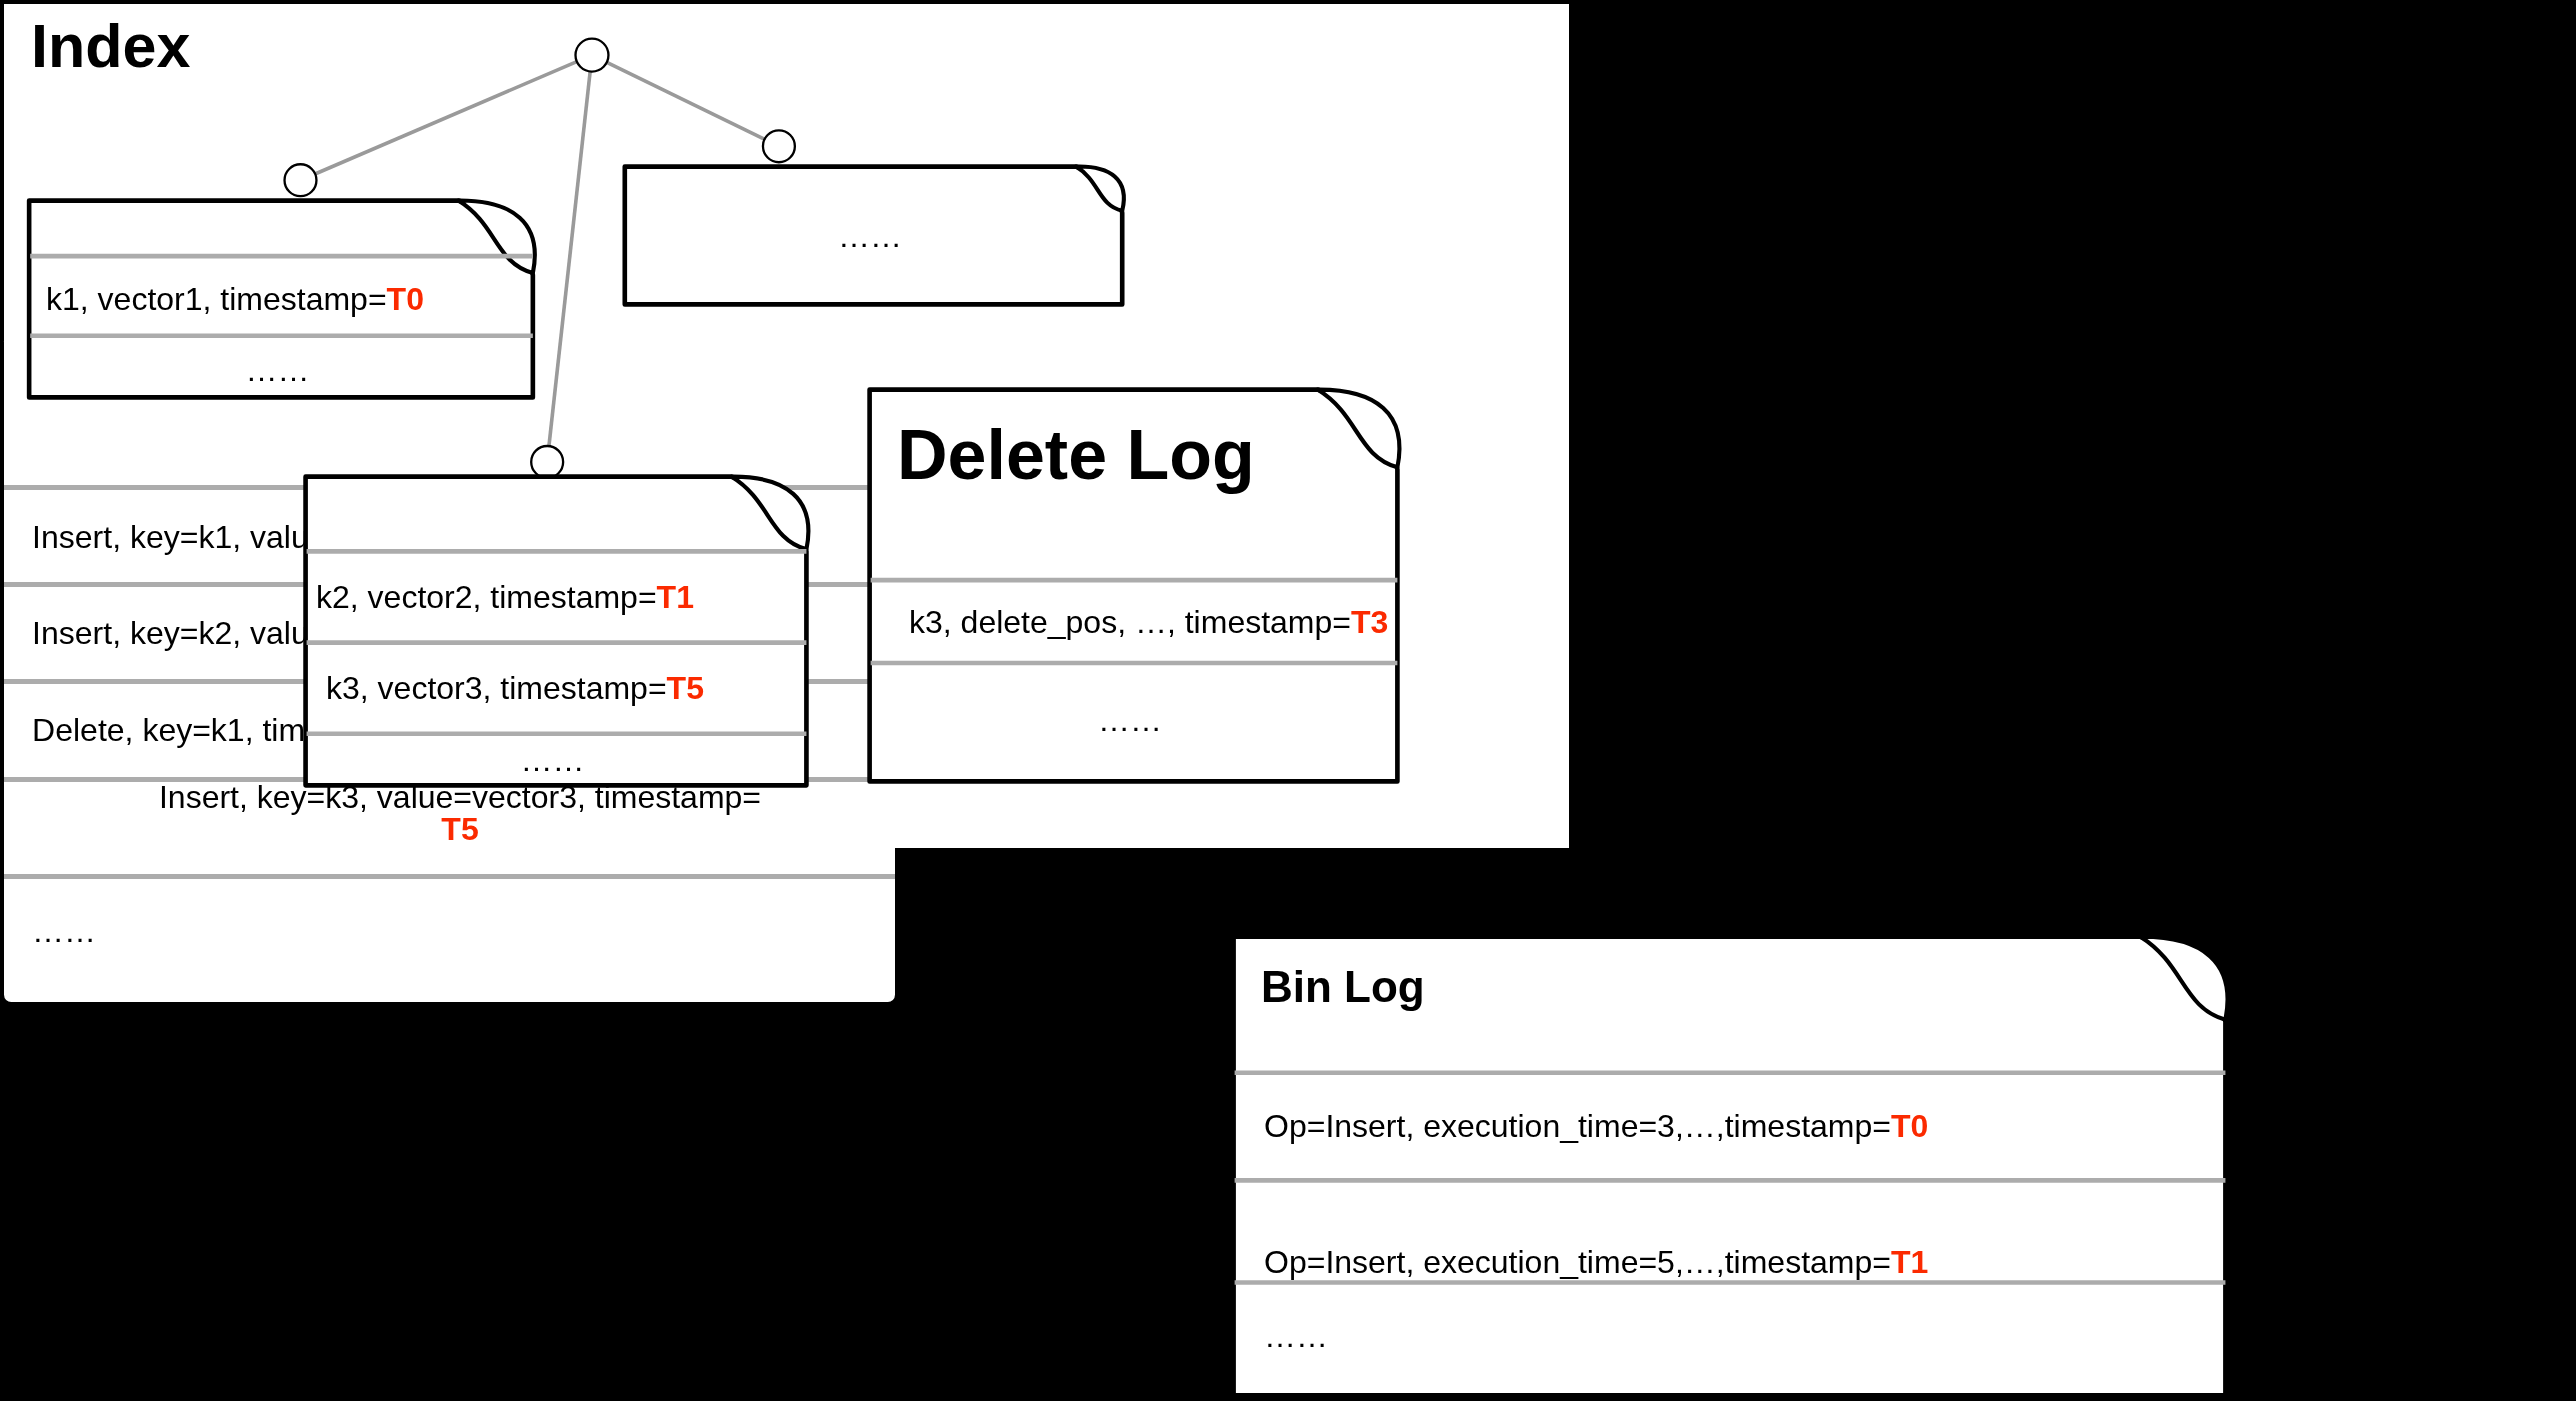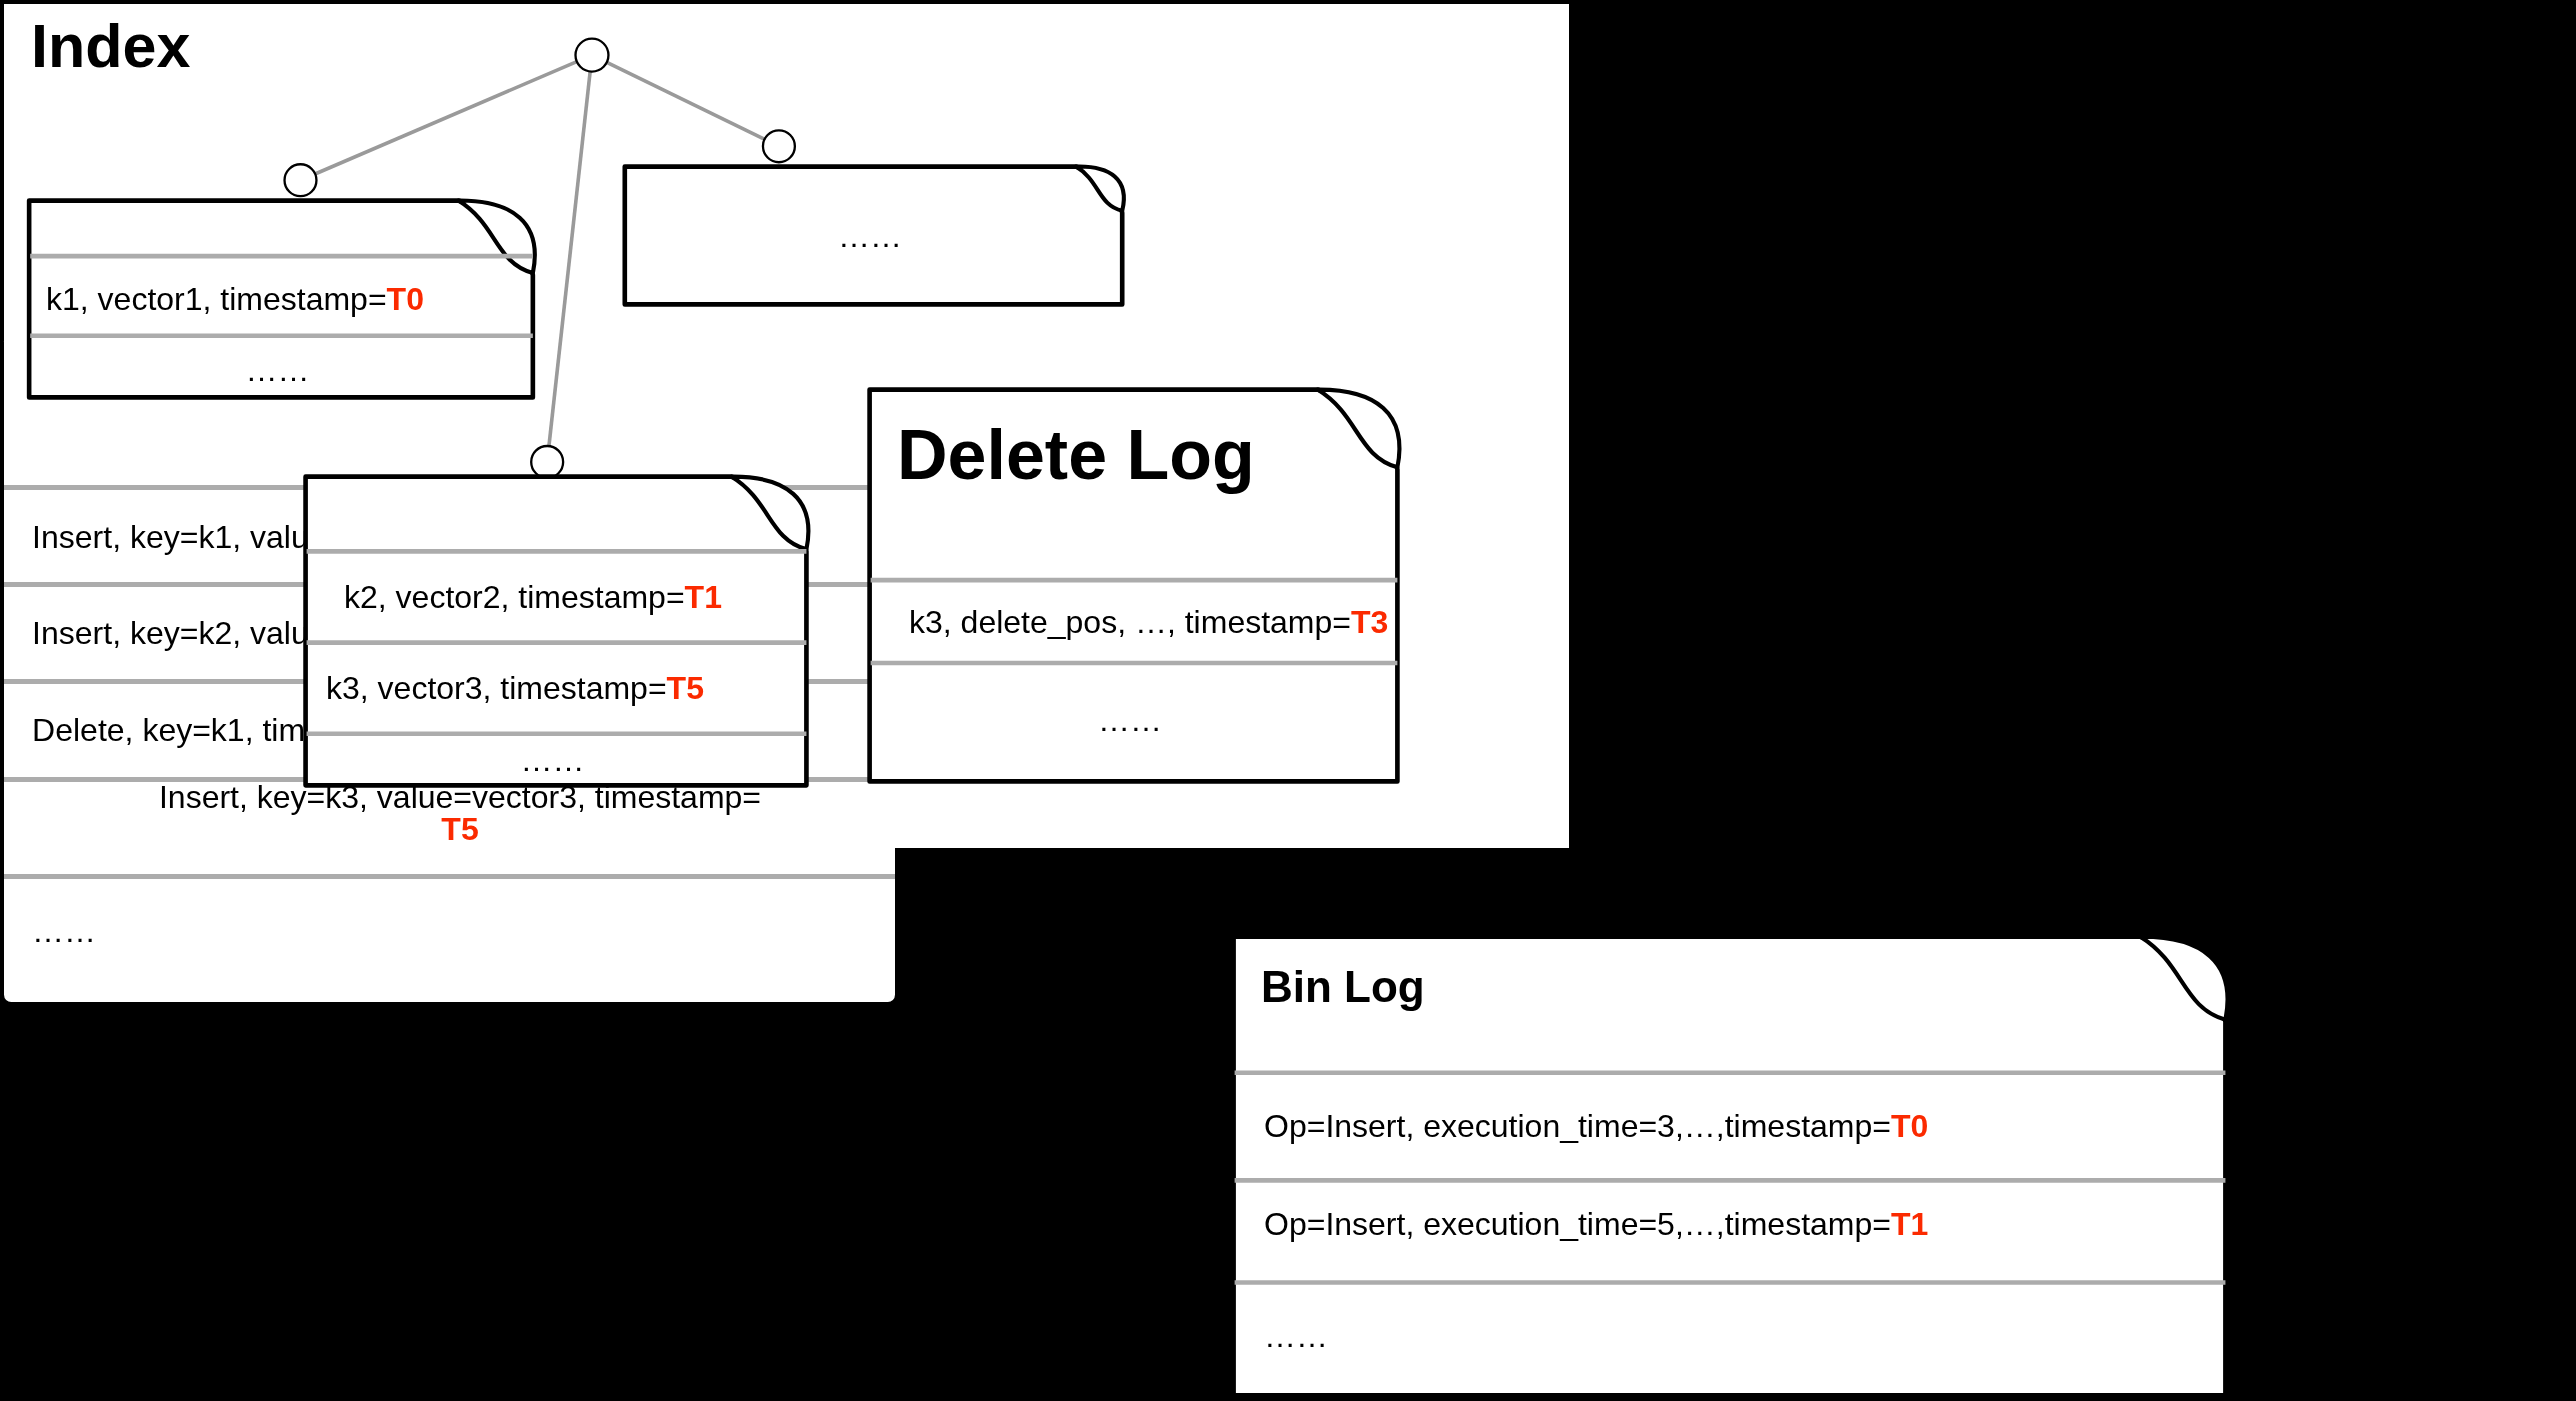"k2, vector2, timestamp=" div.rowtext { padding-left: 41px -> 13px }
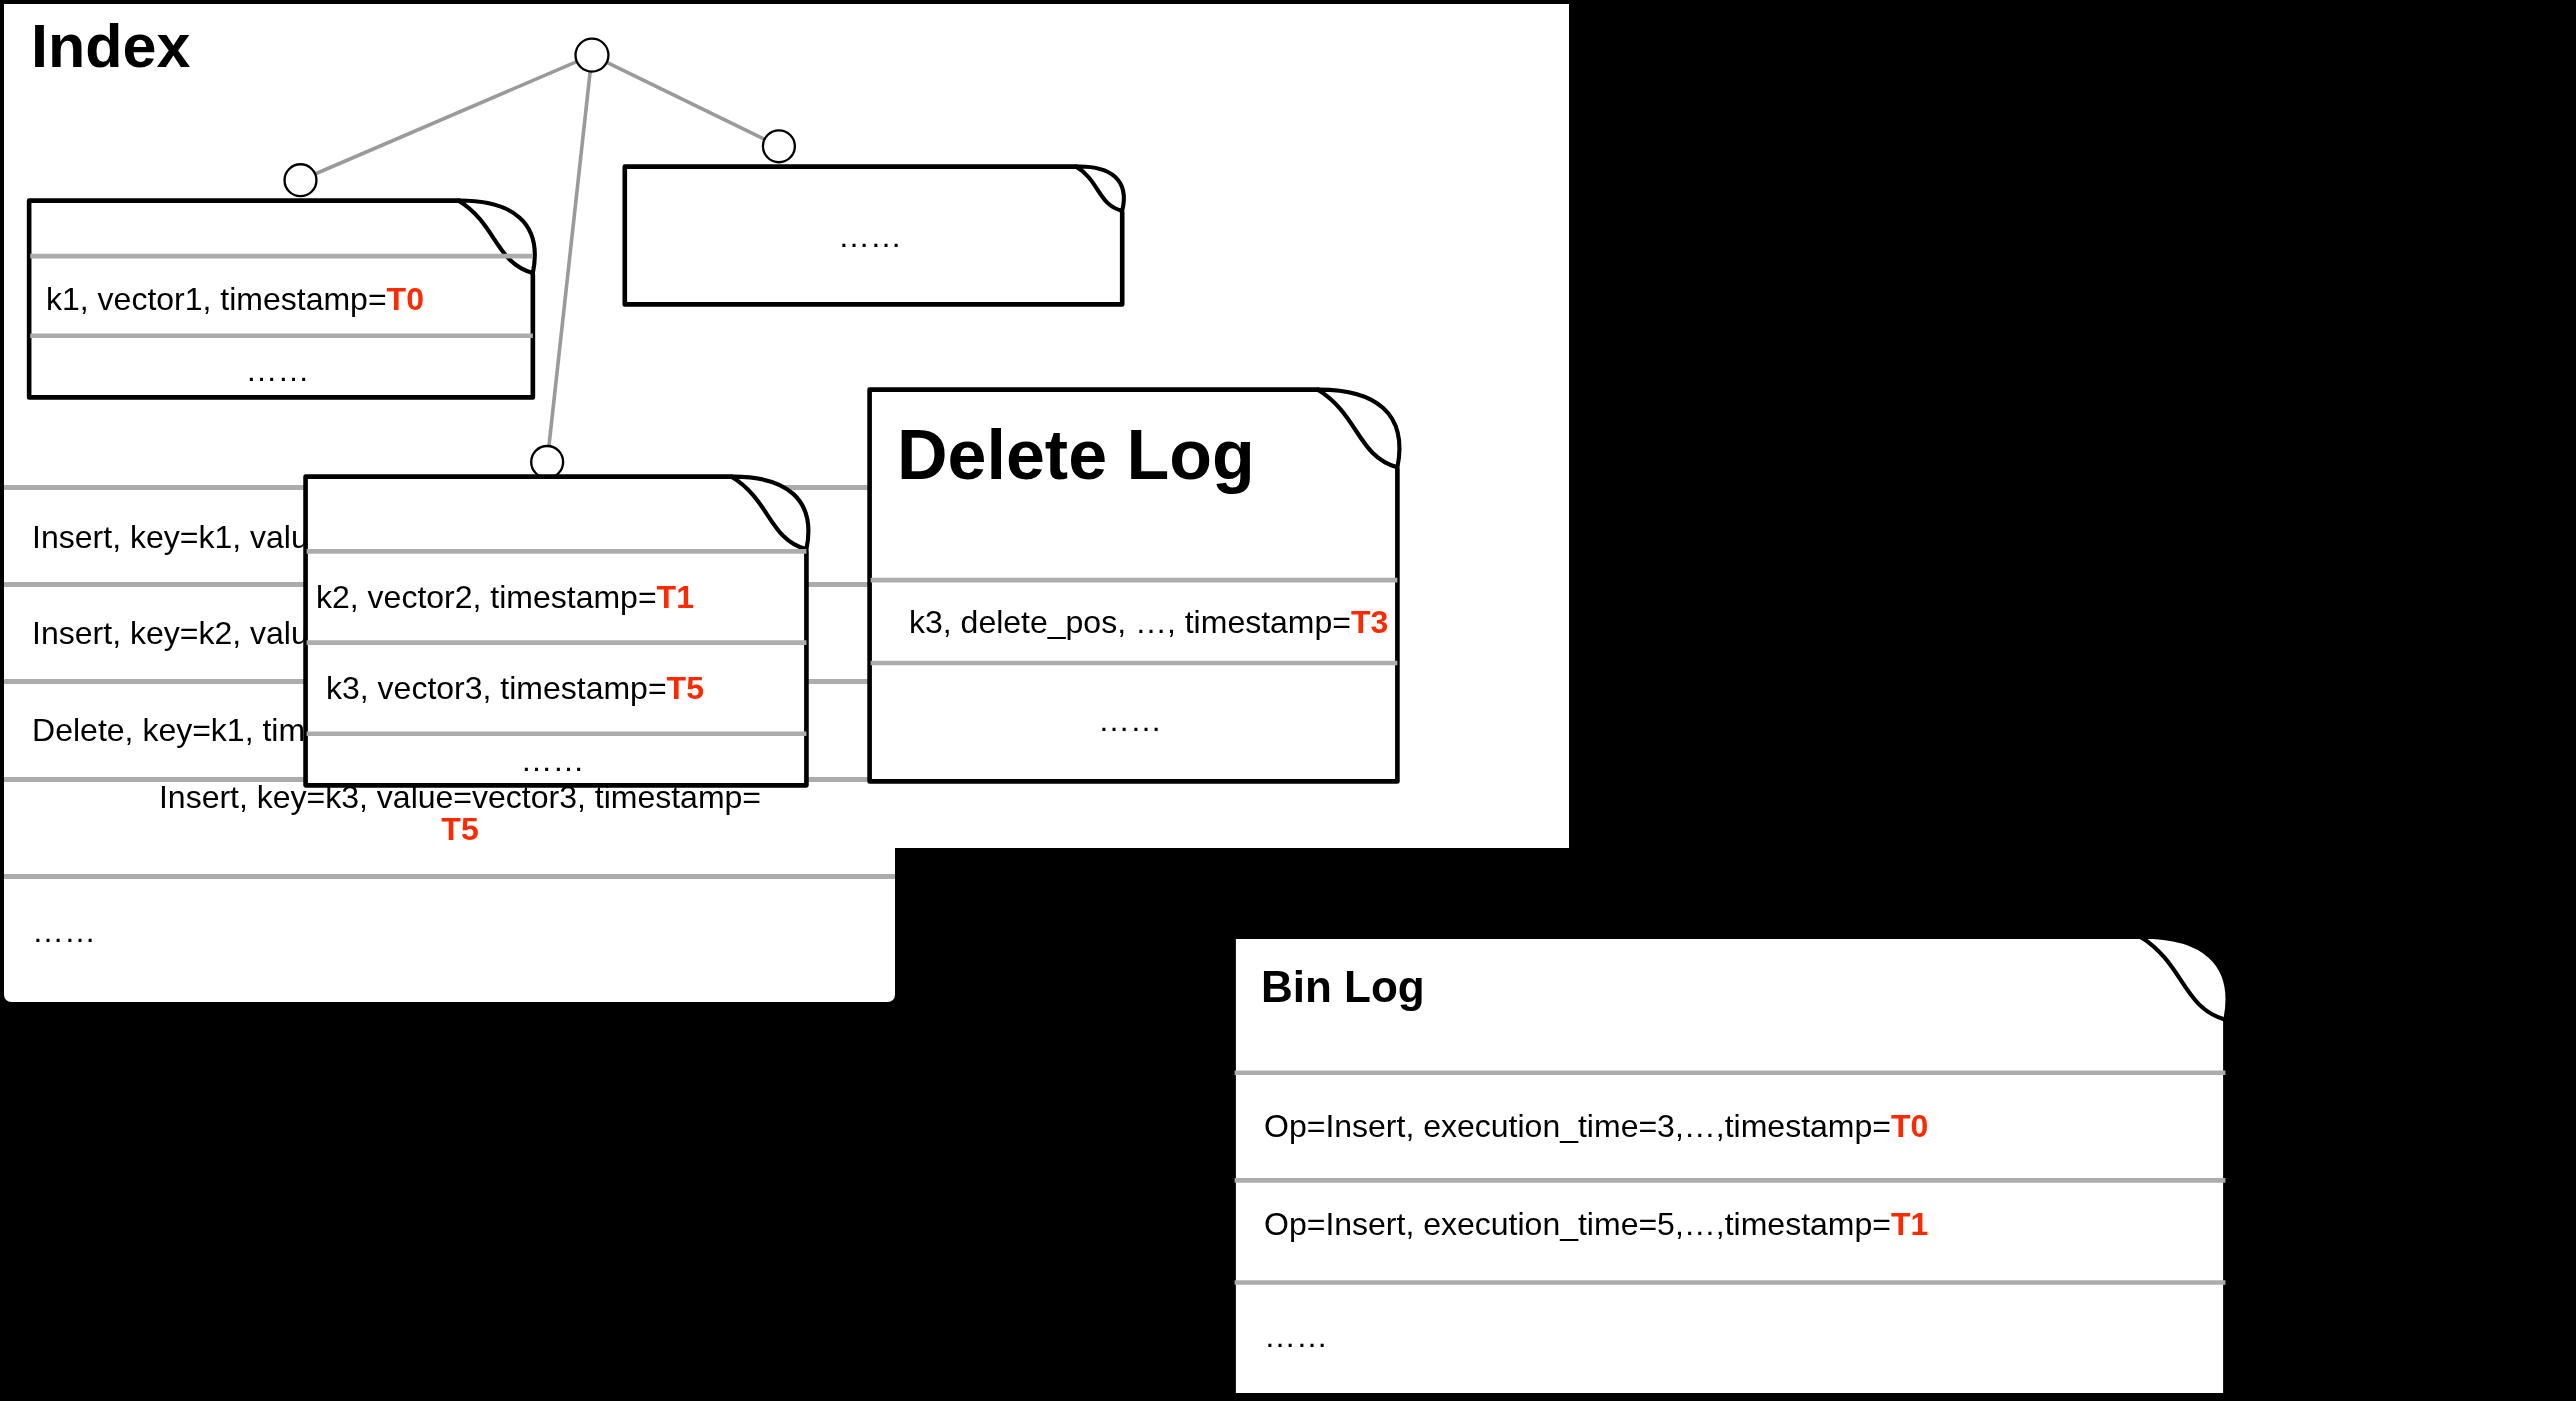"Op=Insert, execution_time=5,…,timestamp=" div.rowtext { align-items: none -> flex-end; top: 243px -> 251px }
